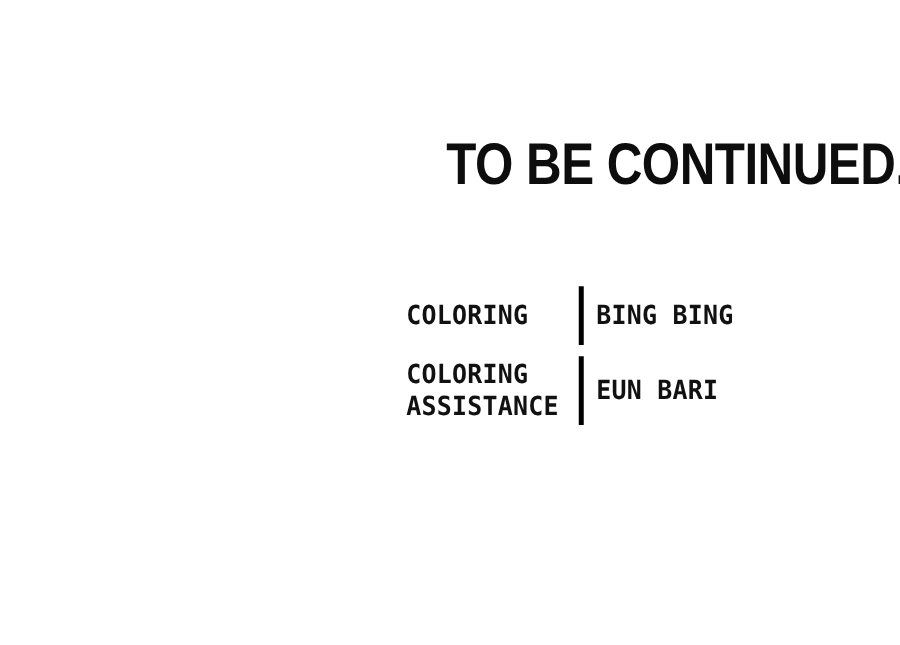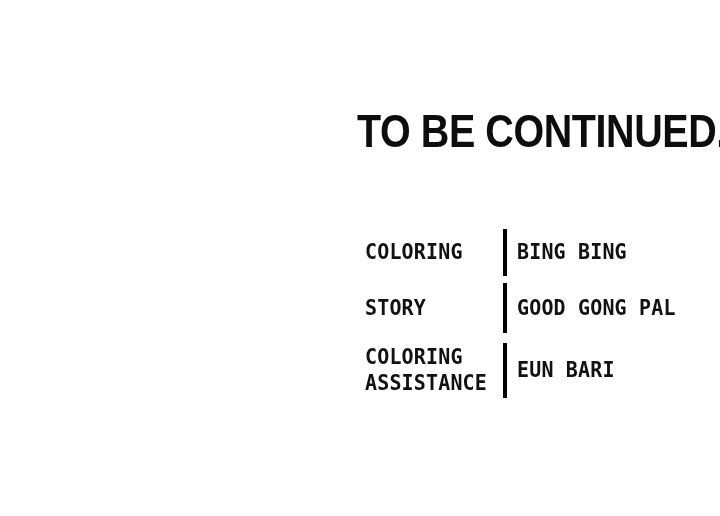"COLORING" .credit-row { margin-left: 40px -> none }
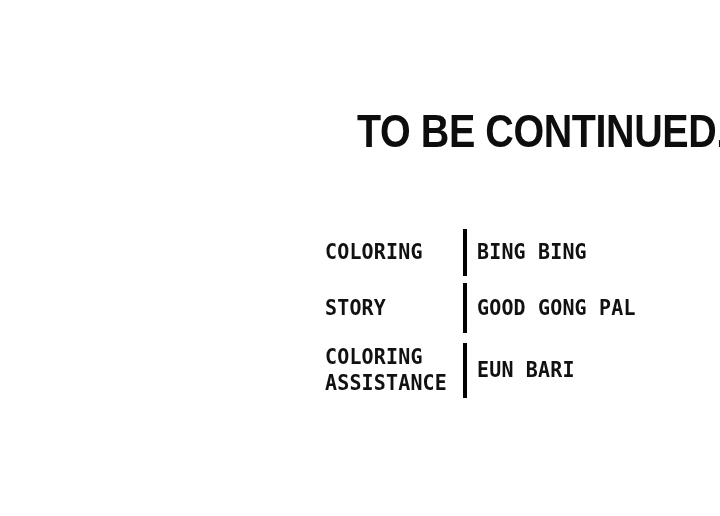"STORY" div.credit-row { html: <div> <div>STORY</div> <div></div> <div>GOOD GONG PAL</div> </div> -> none }
